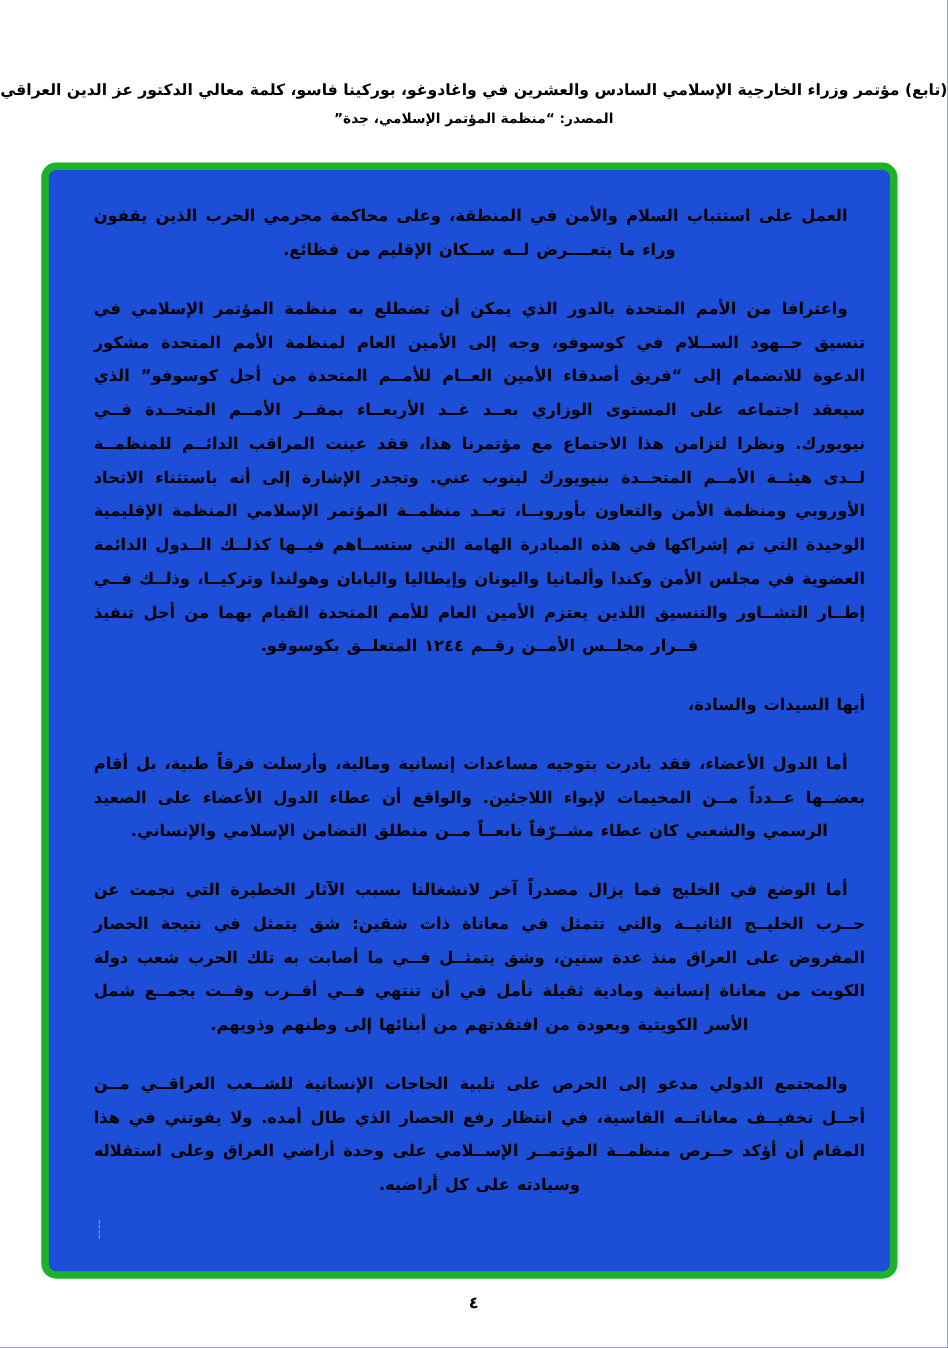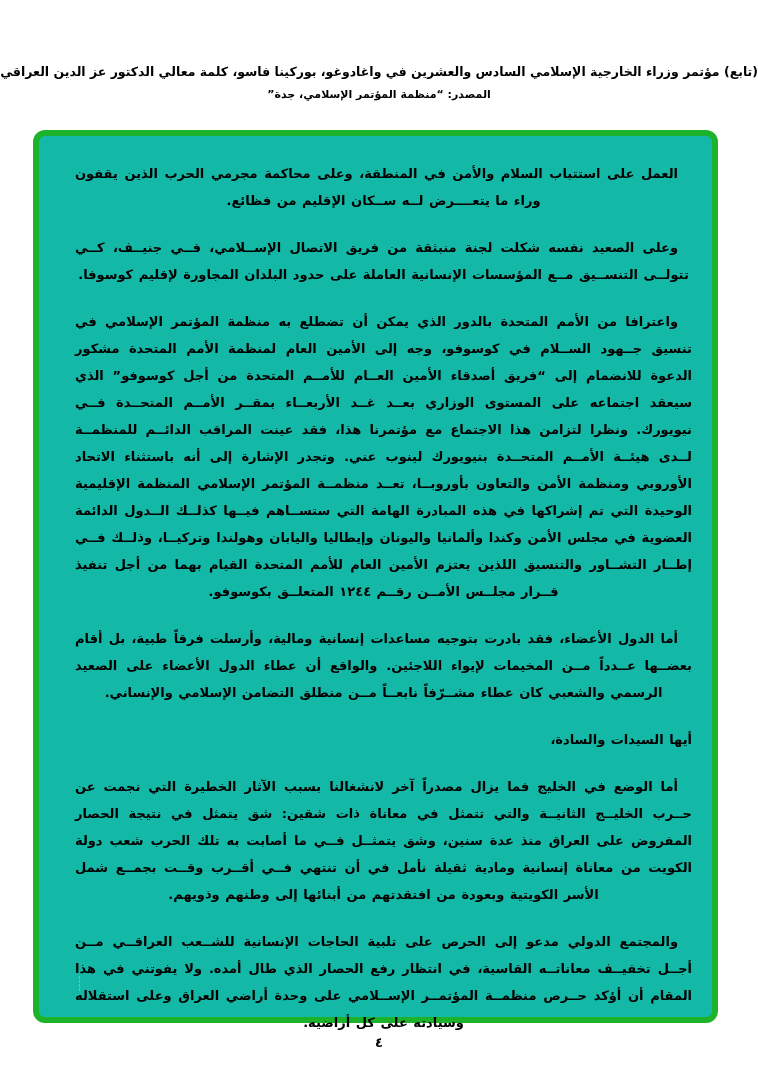"العمل على استتباب السلام والأمن" .content-frame { background: #14b8a6 -> #1d4ed8 }
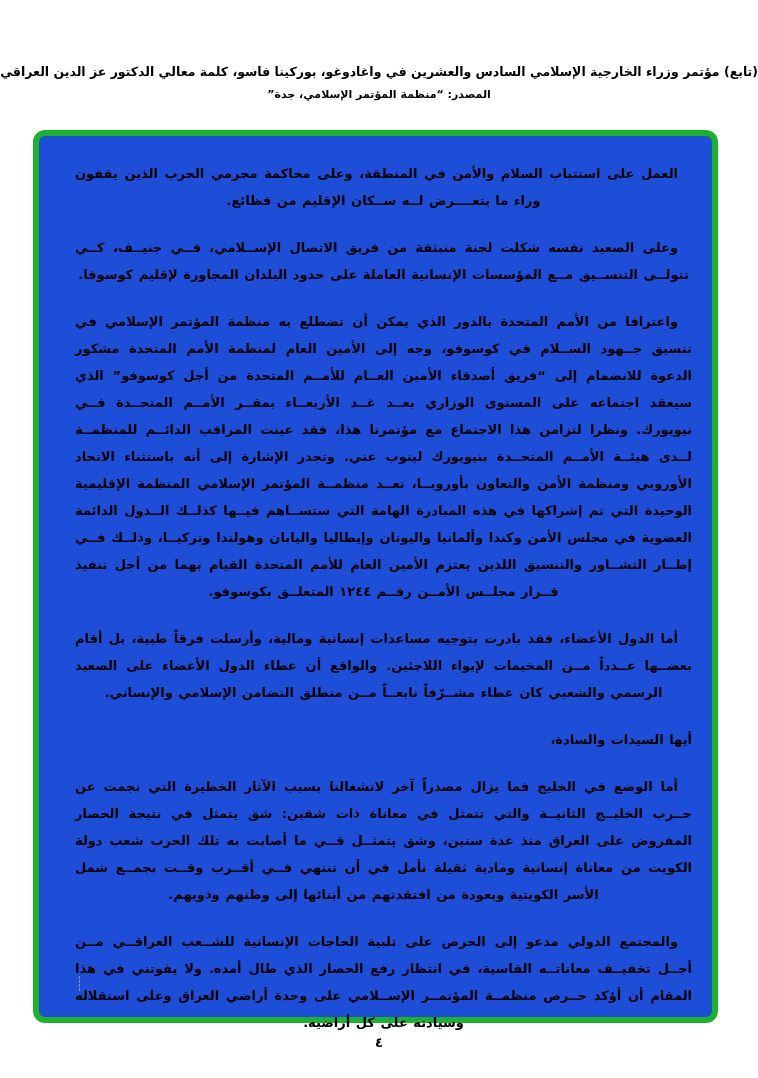"وعلى الصعيد نفسه شكلت لجنة" p.para { html: <p>وعلى الصعيد نفسه شكلت لجنة منبثقة من فريق الاتصال الإســلامي، فــي جنيــف، كــي تتولــى التنســيق مــع المؤسسات الإنسانية العاملة على حدود البلدان المجاورة لإقليم كوسوفا.</p> -> none }
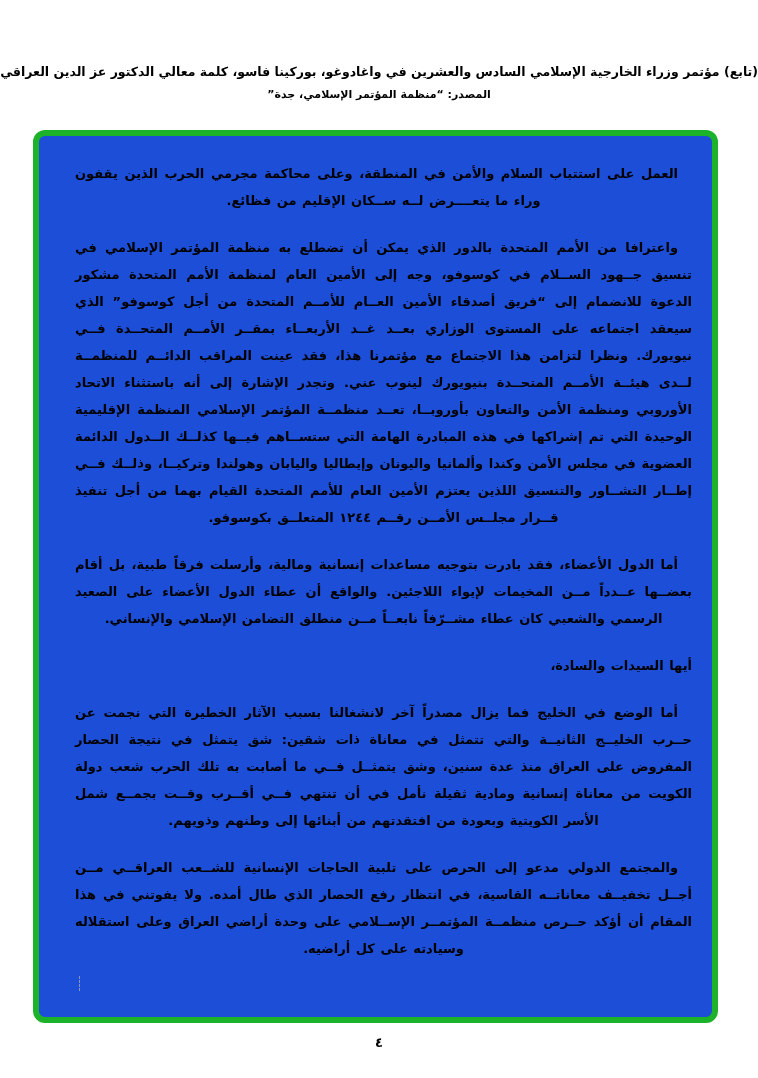"أما الدول الأعضاء، فقد بادرت" p.para { order: before "أيها السيدات والسادة،" -> after "أيها السيدات والسادة،" }
